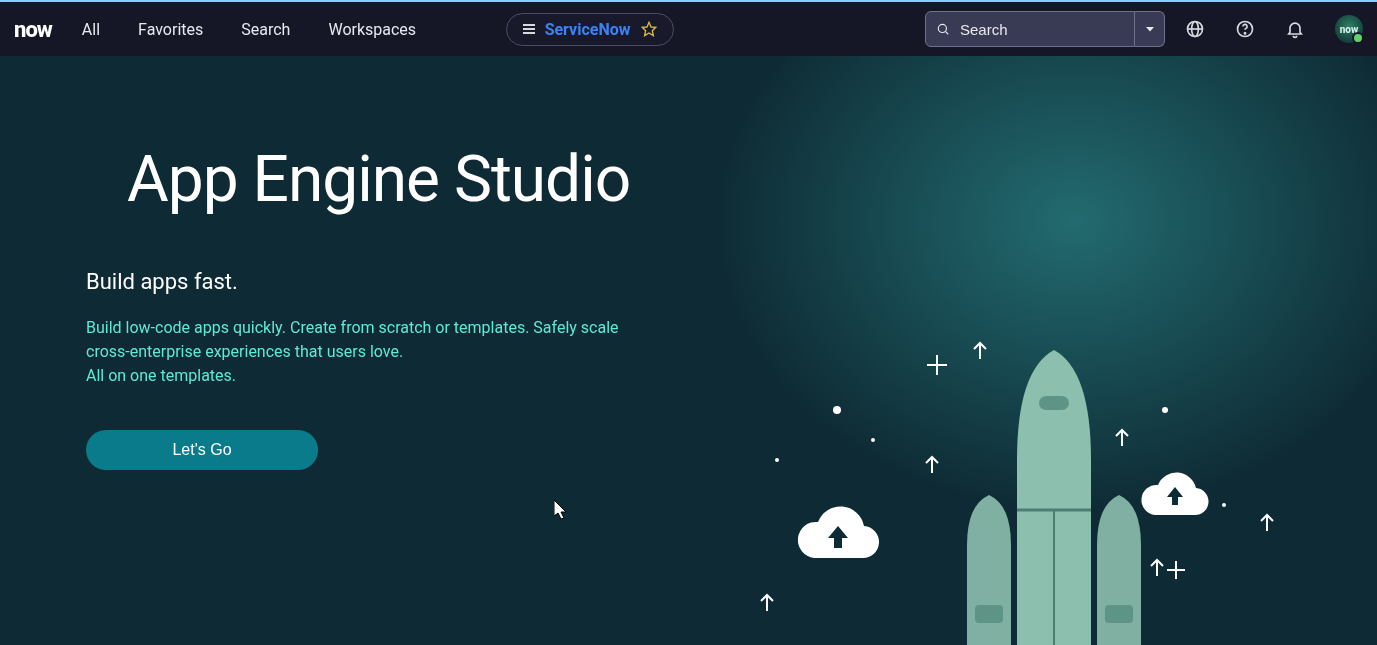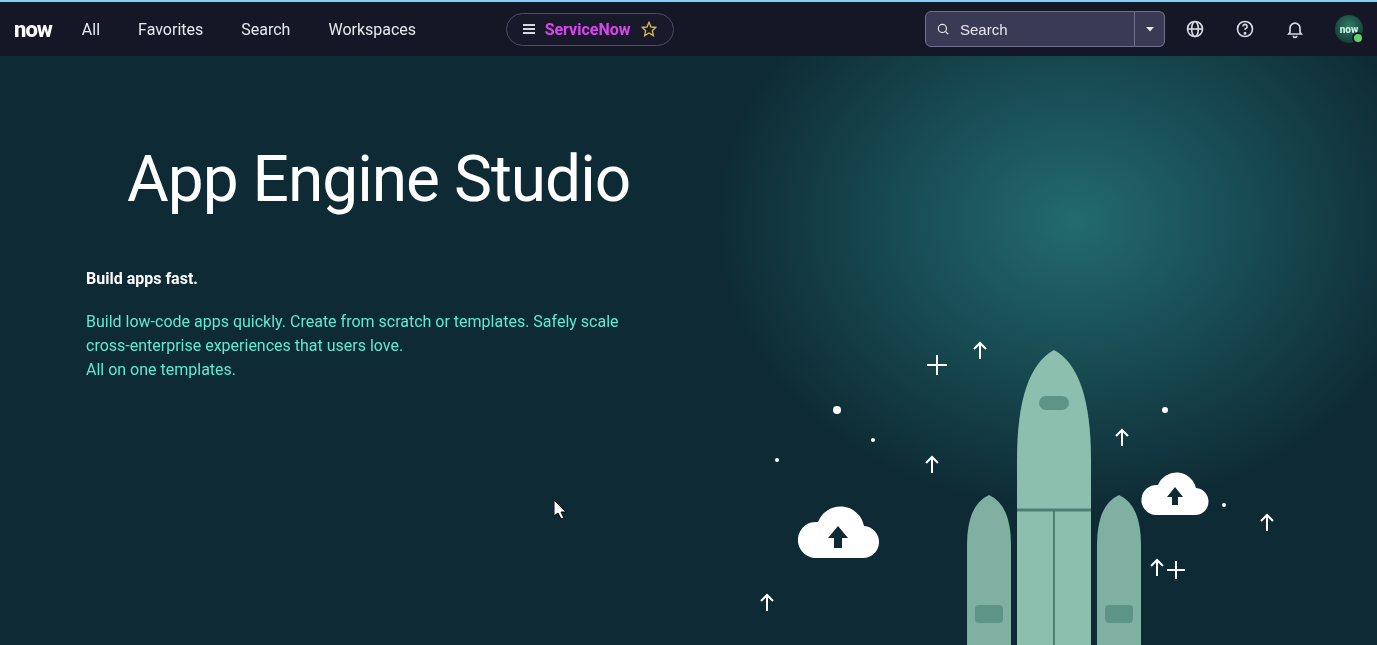"ServiceNow" .pill { color: #d946ef -> #3b82f6 }
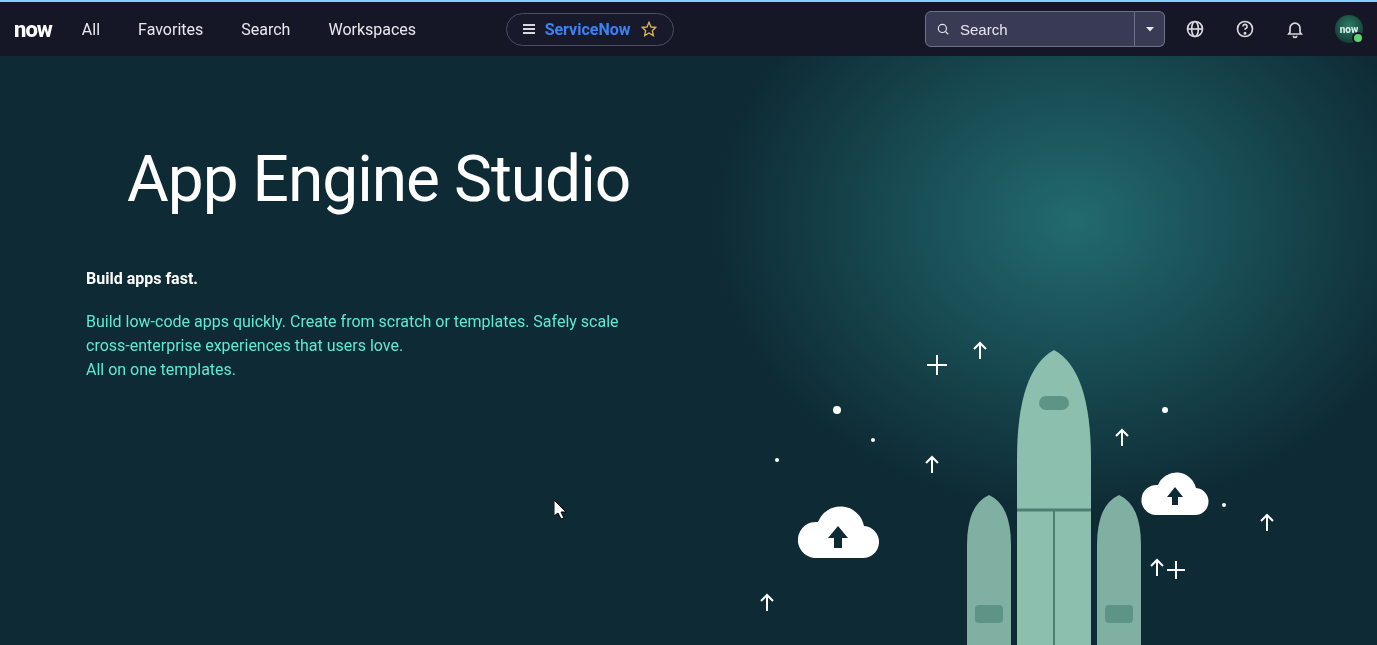"Build apps fast." .copy h2 { font-size: 16px -> 22px; font-weight: 700 -> 400 }
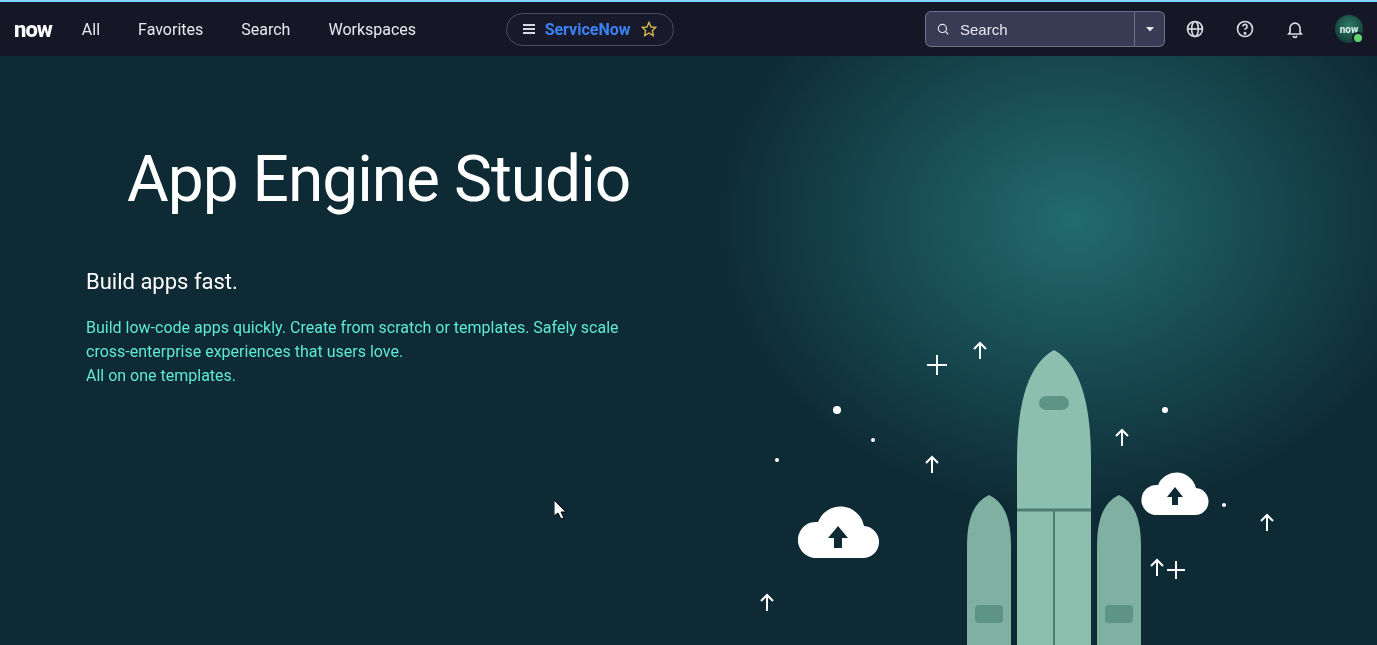"Let's Go" button.cta { html: none -> <button>Let's Go</button> }
